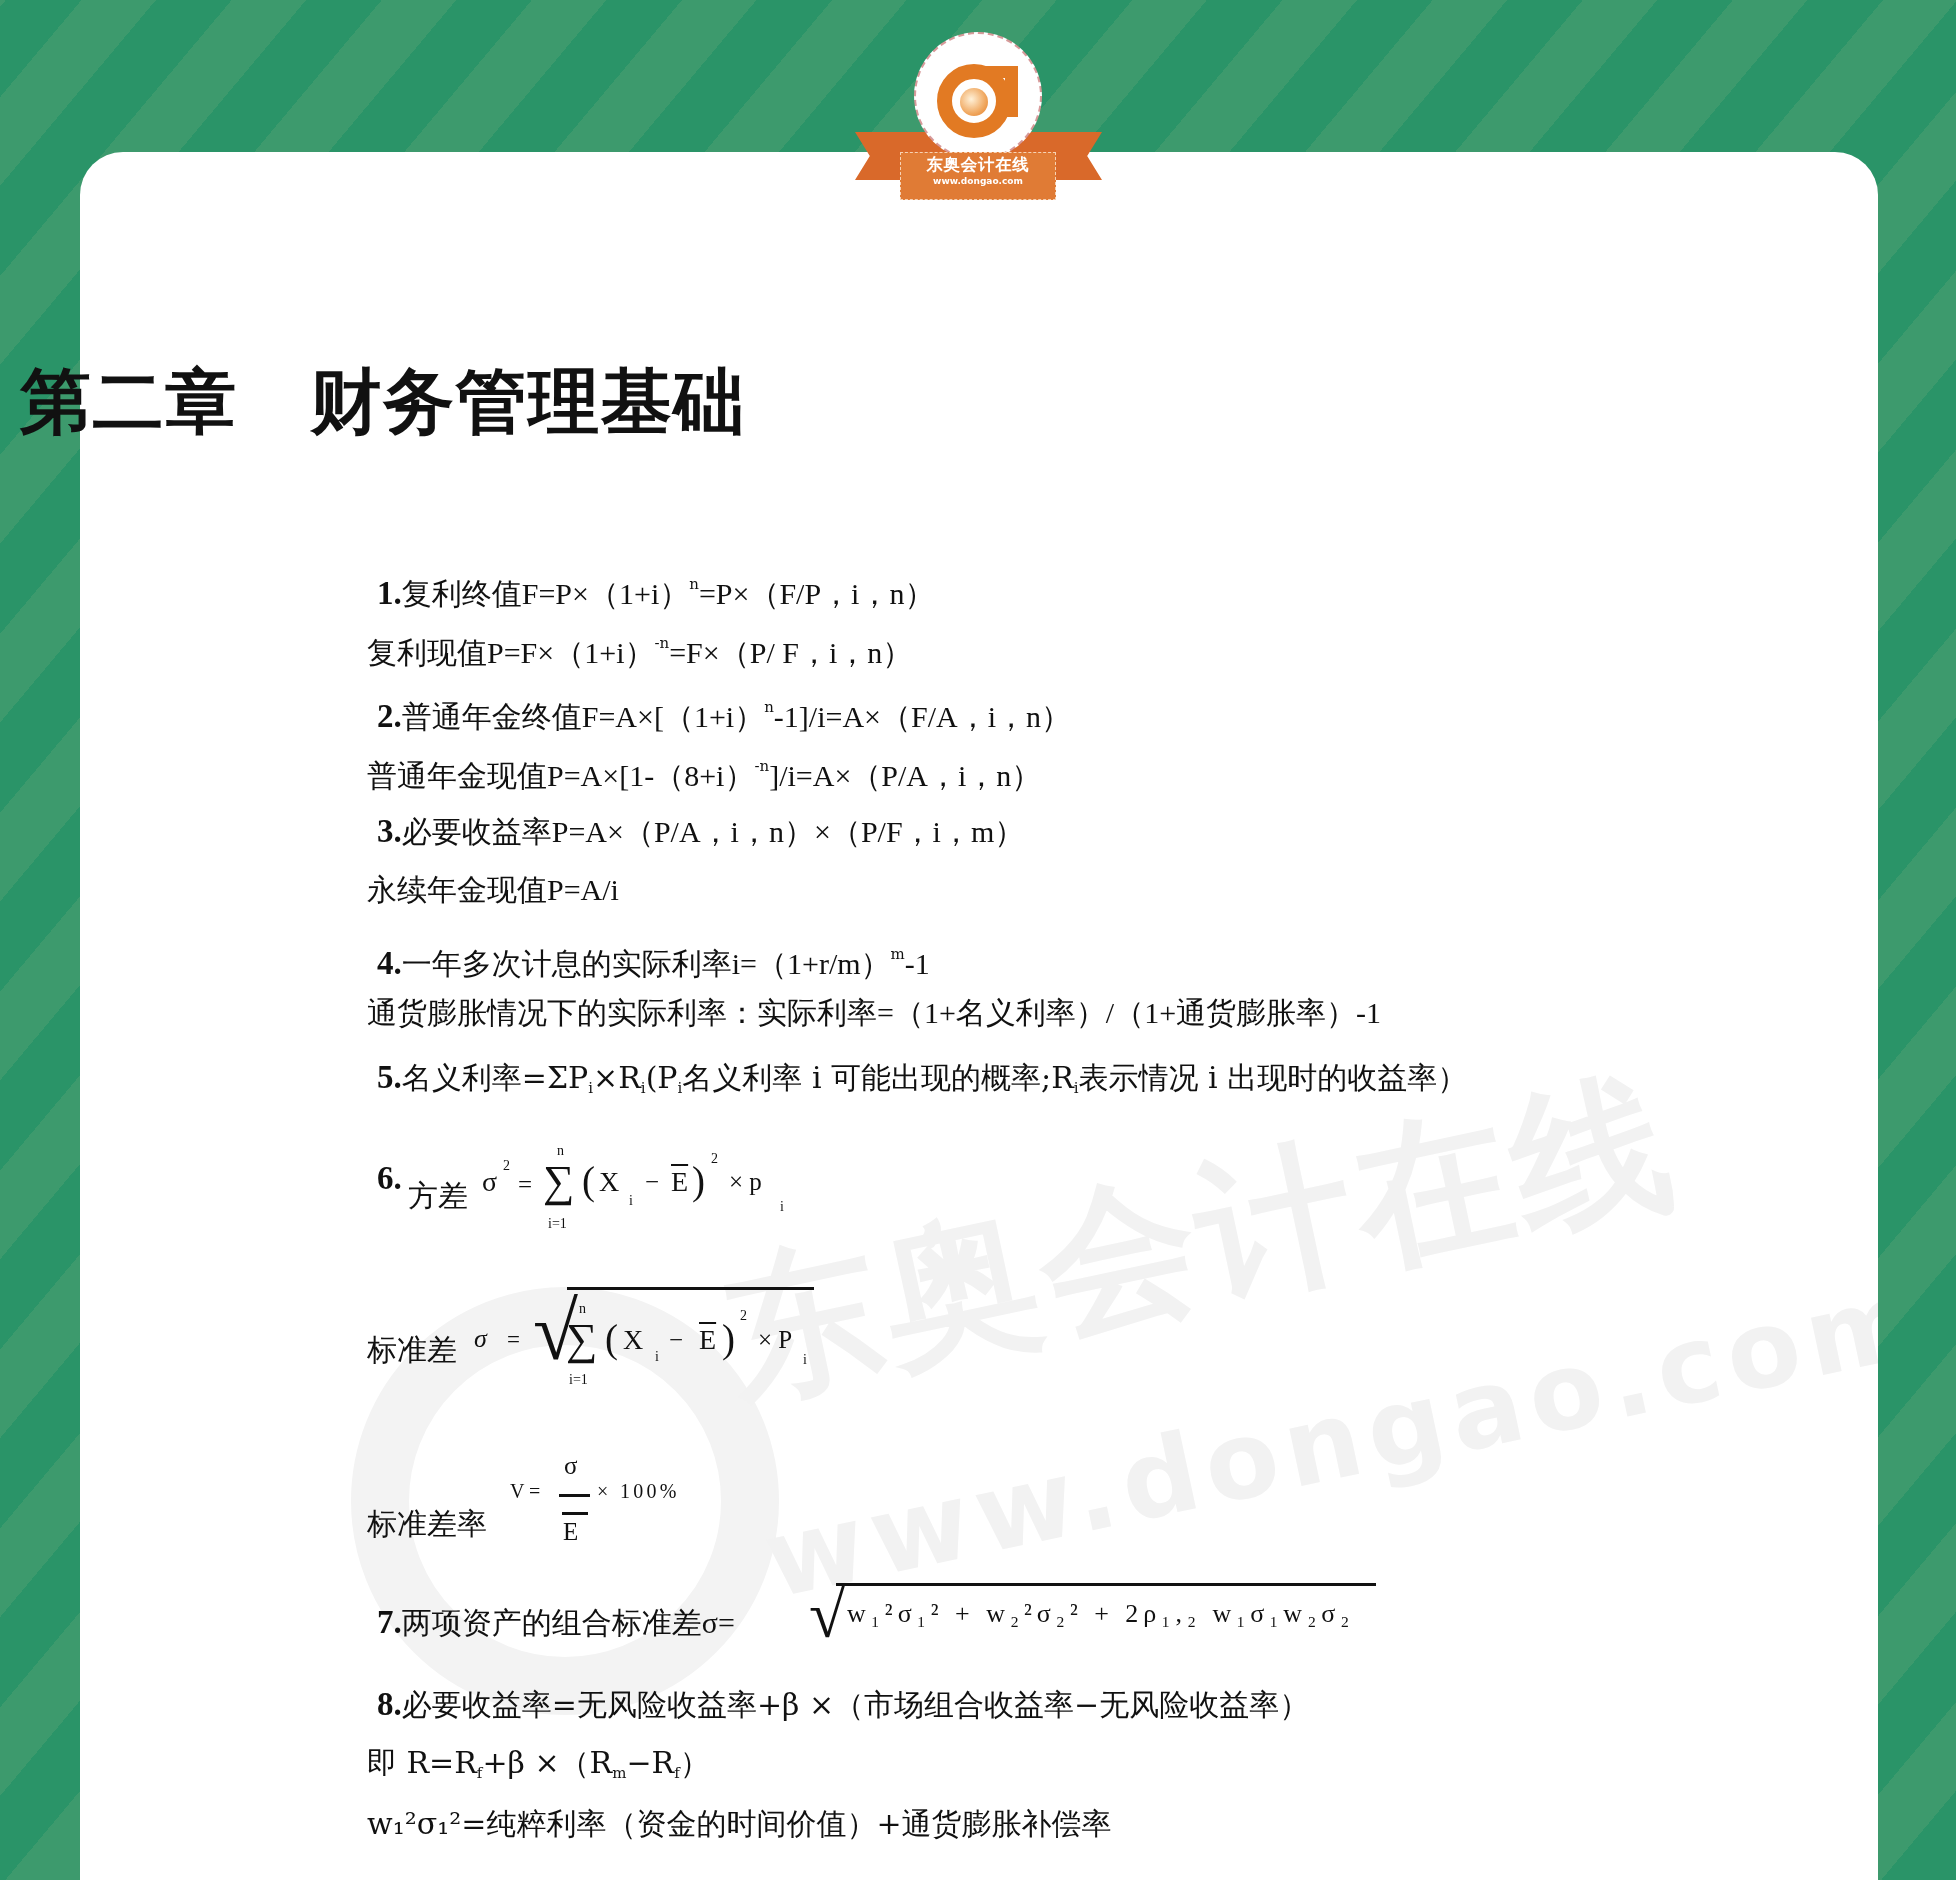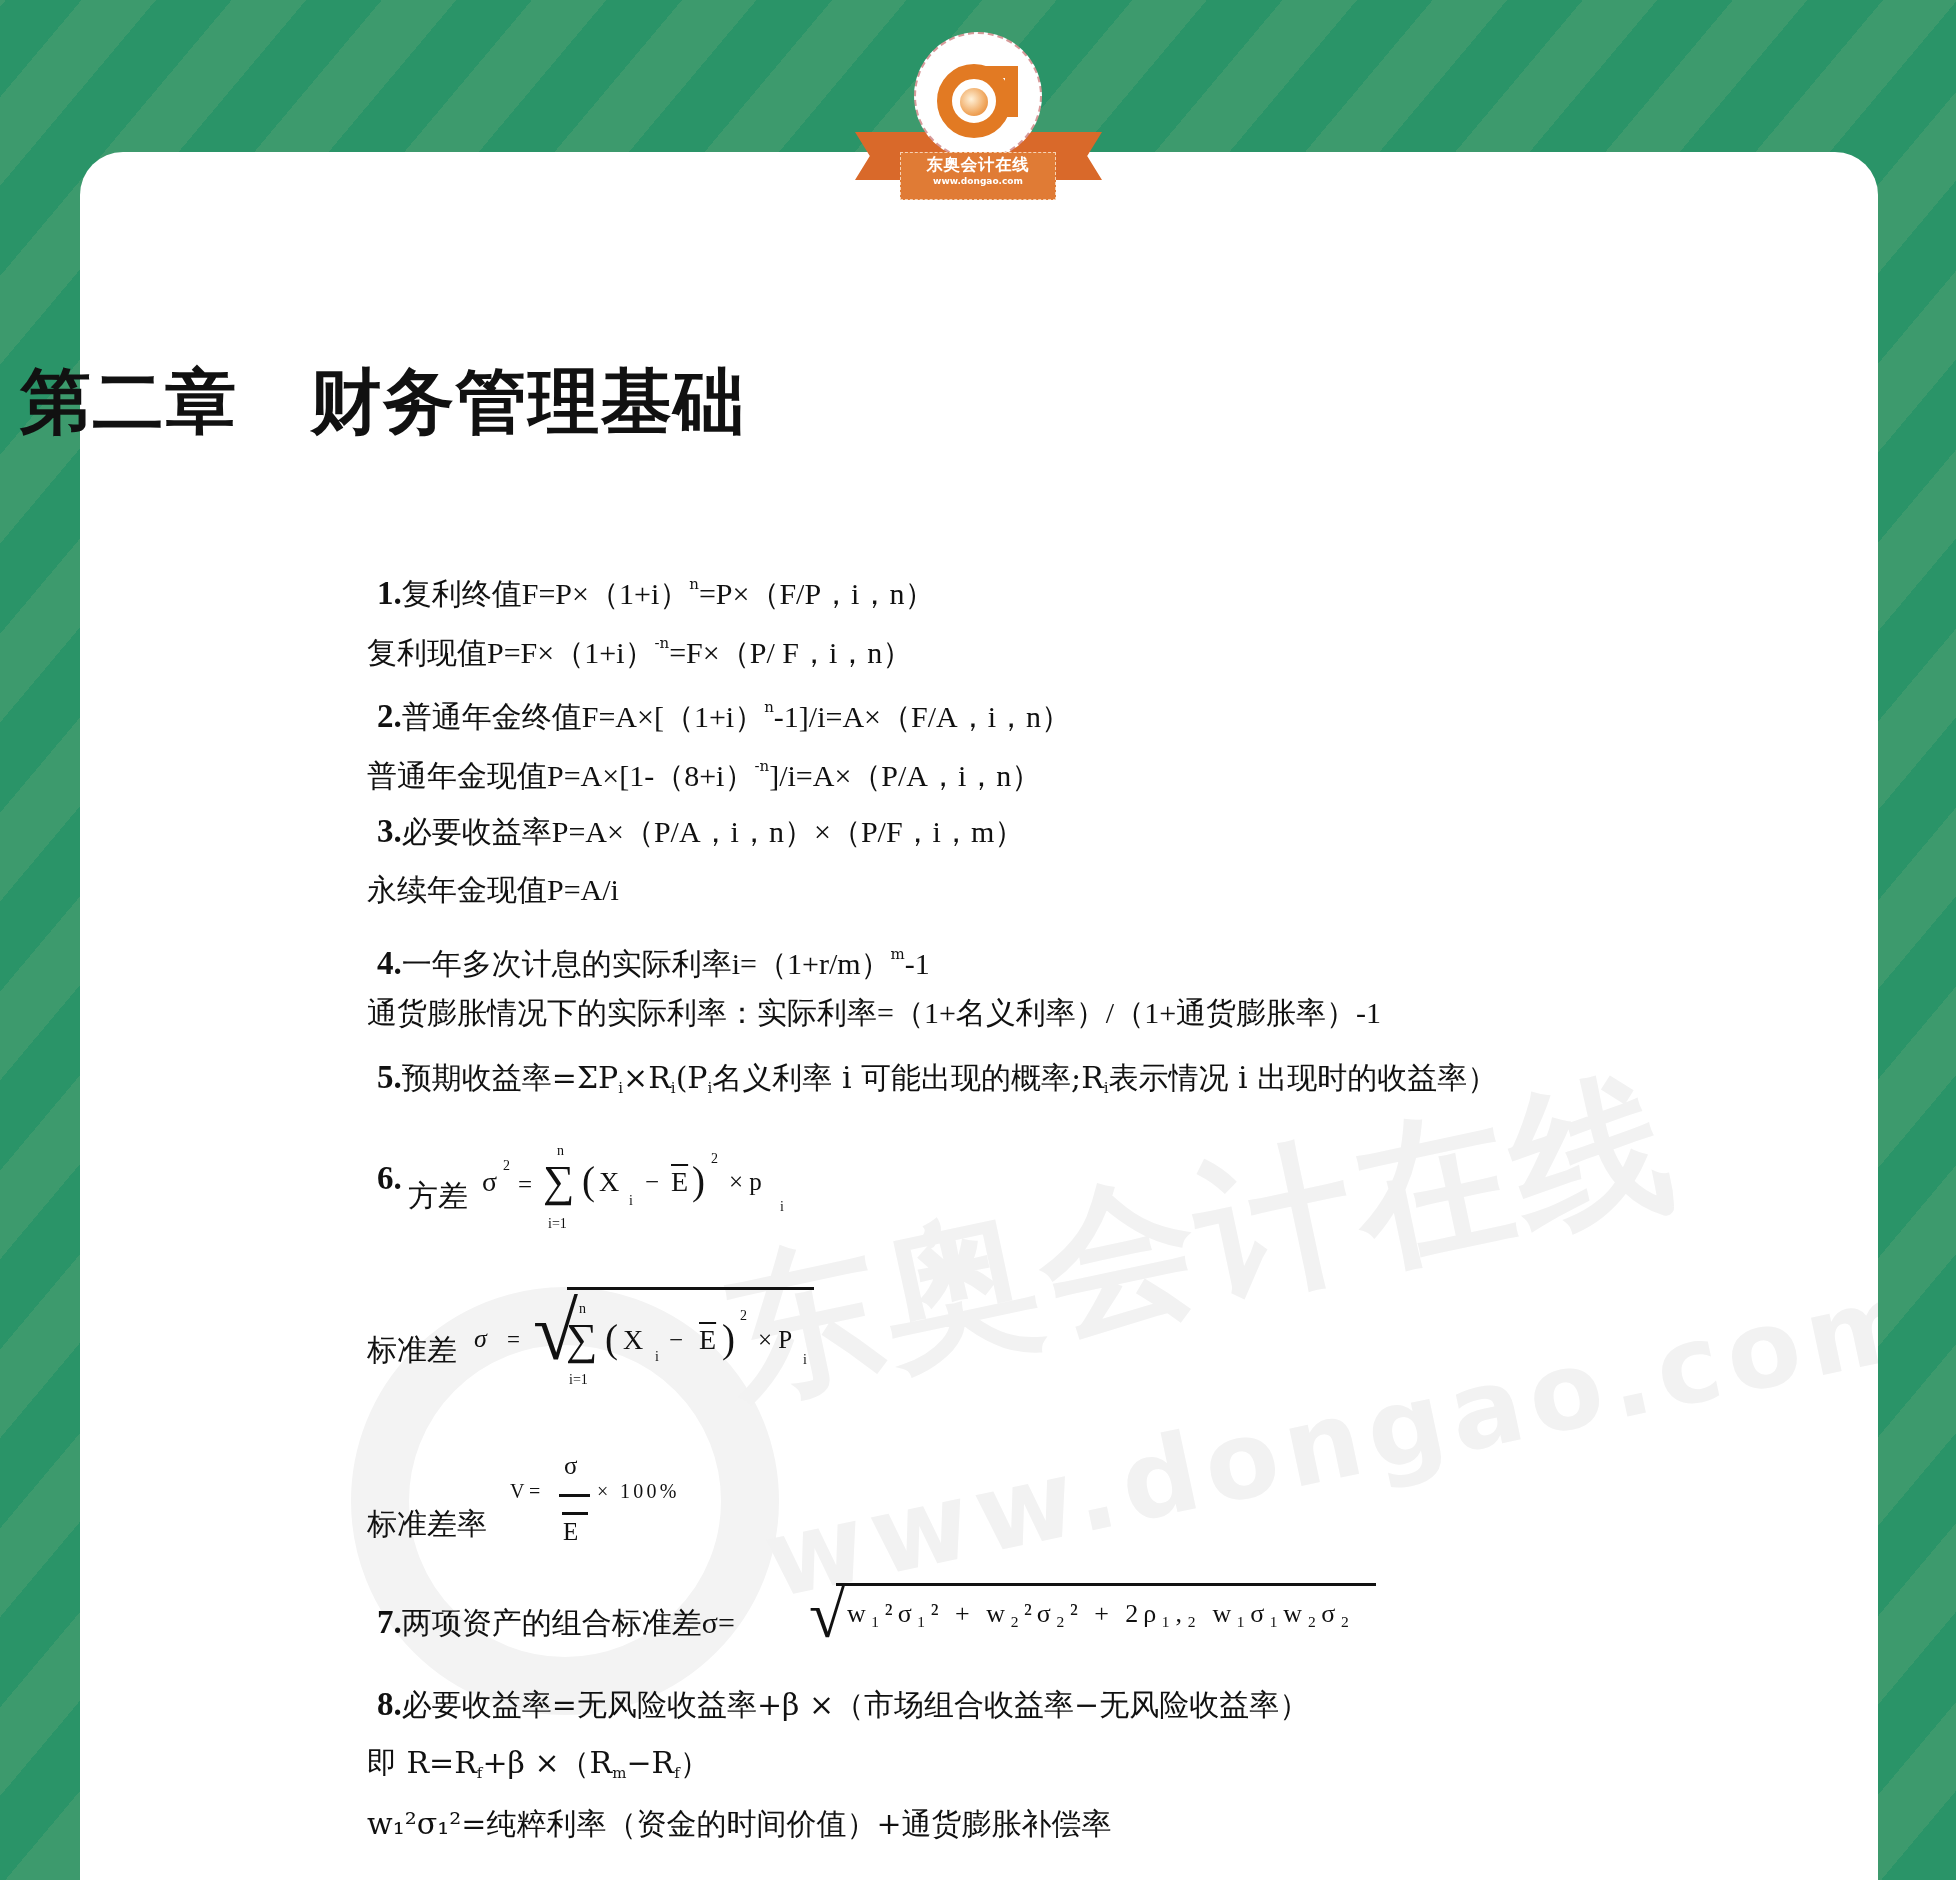"预期收益率=ΣP" span { text: 预期收益 -> 名义利 }
